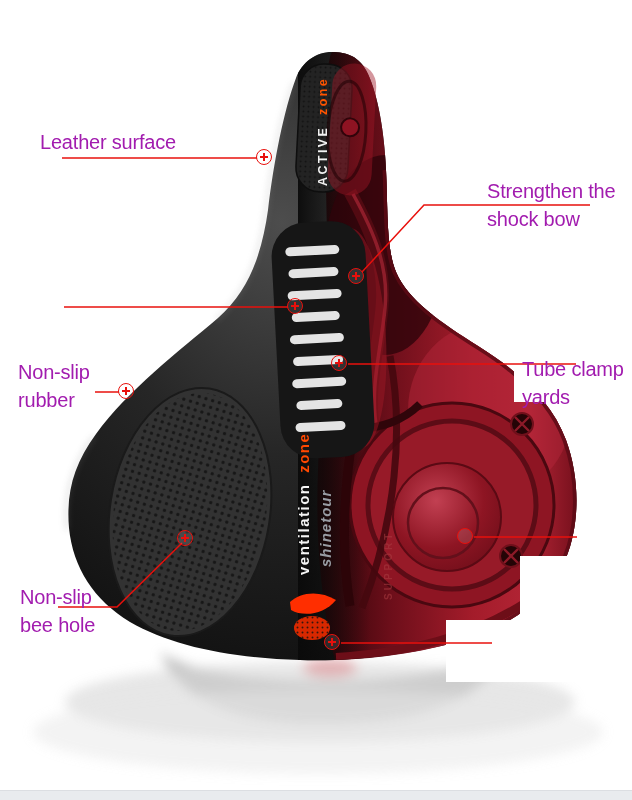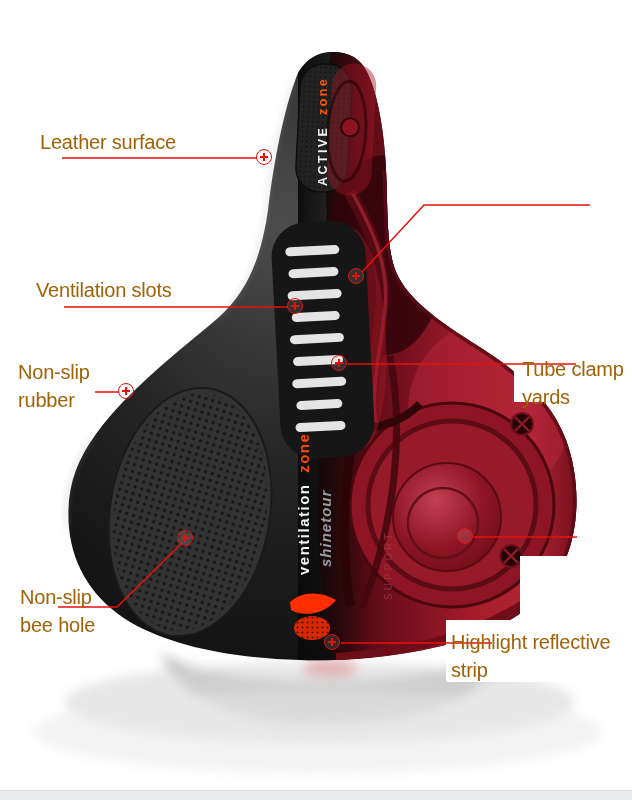"Leather surface" .label { color: #a16207 -> #a21caf }
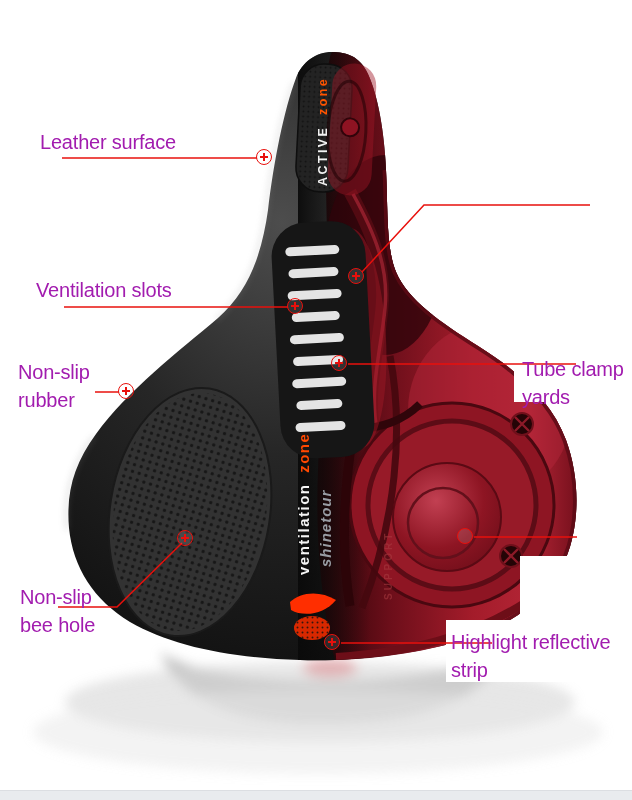"Strengthen the" div.label { html: none -> <div>Strengthen the shock bow</div> }
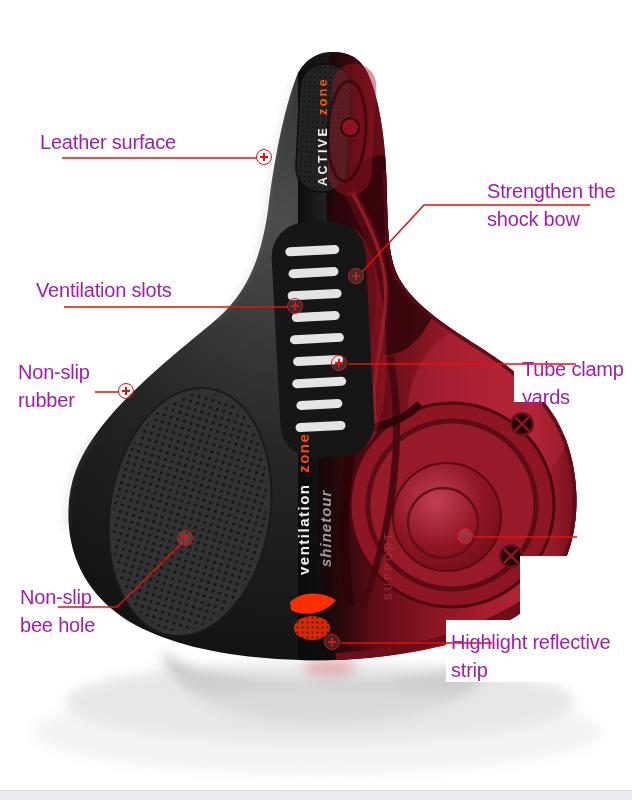"Ventilation slots" div.label { html: <div>Ventilation slots</div> -> none }
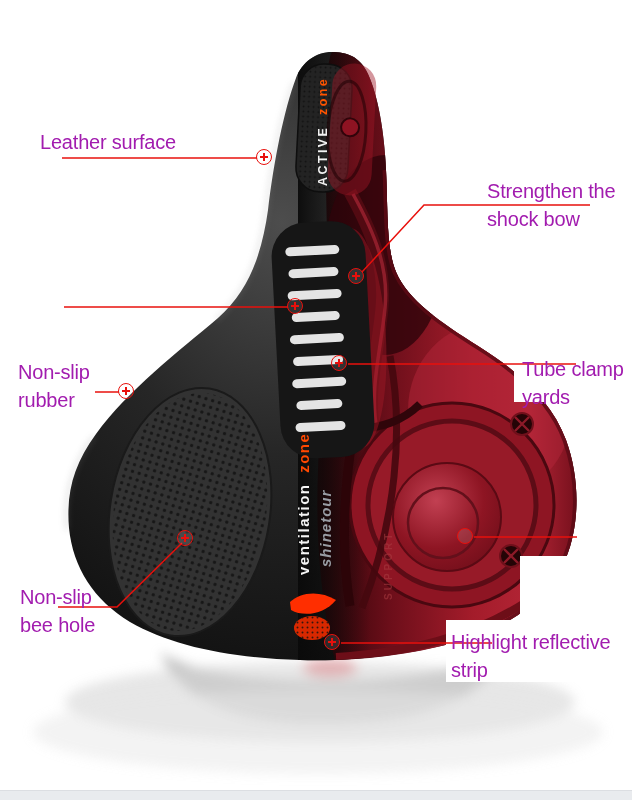"Highlight reflective" div.label { html: <div>Highlight reflective strip</div> -> none }
